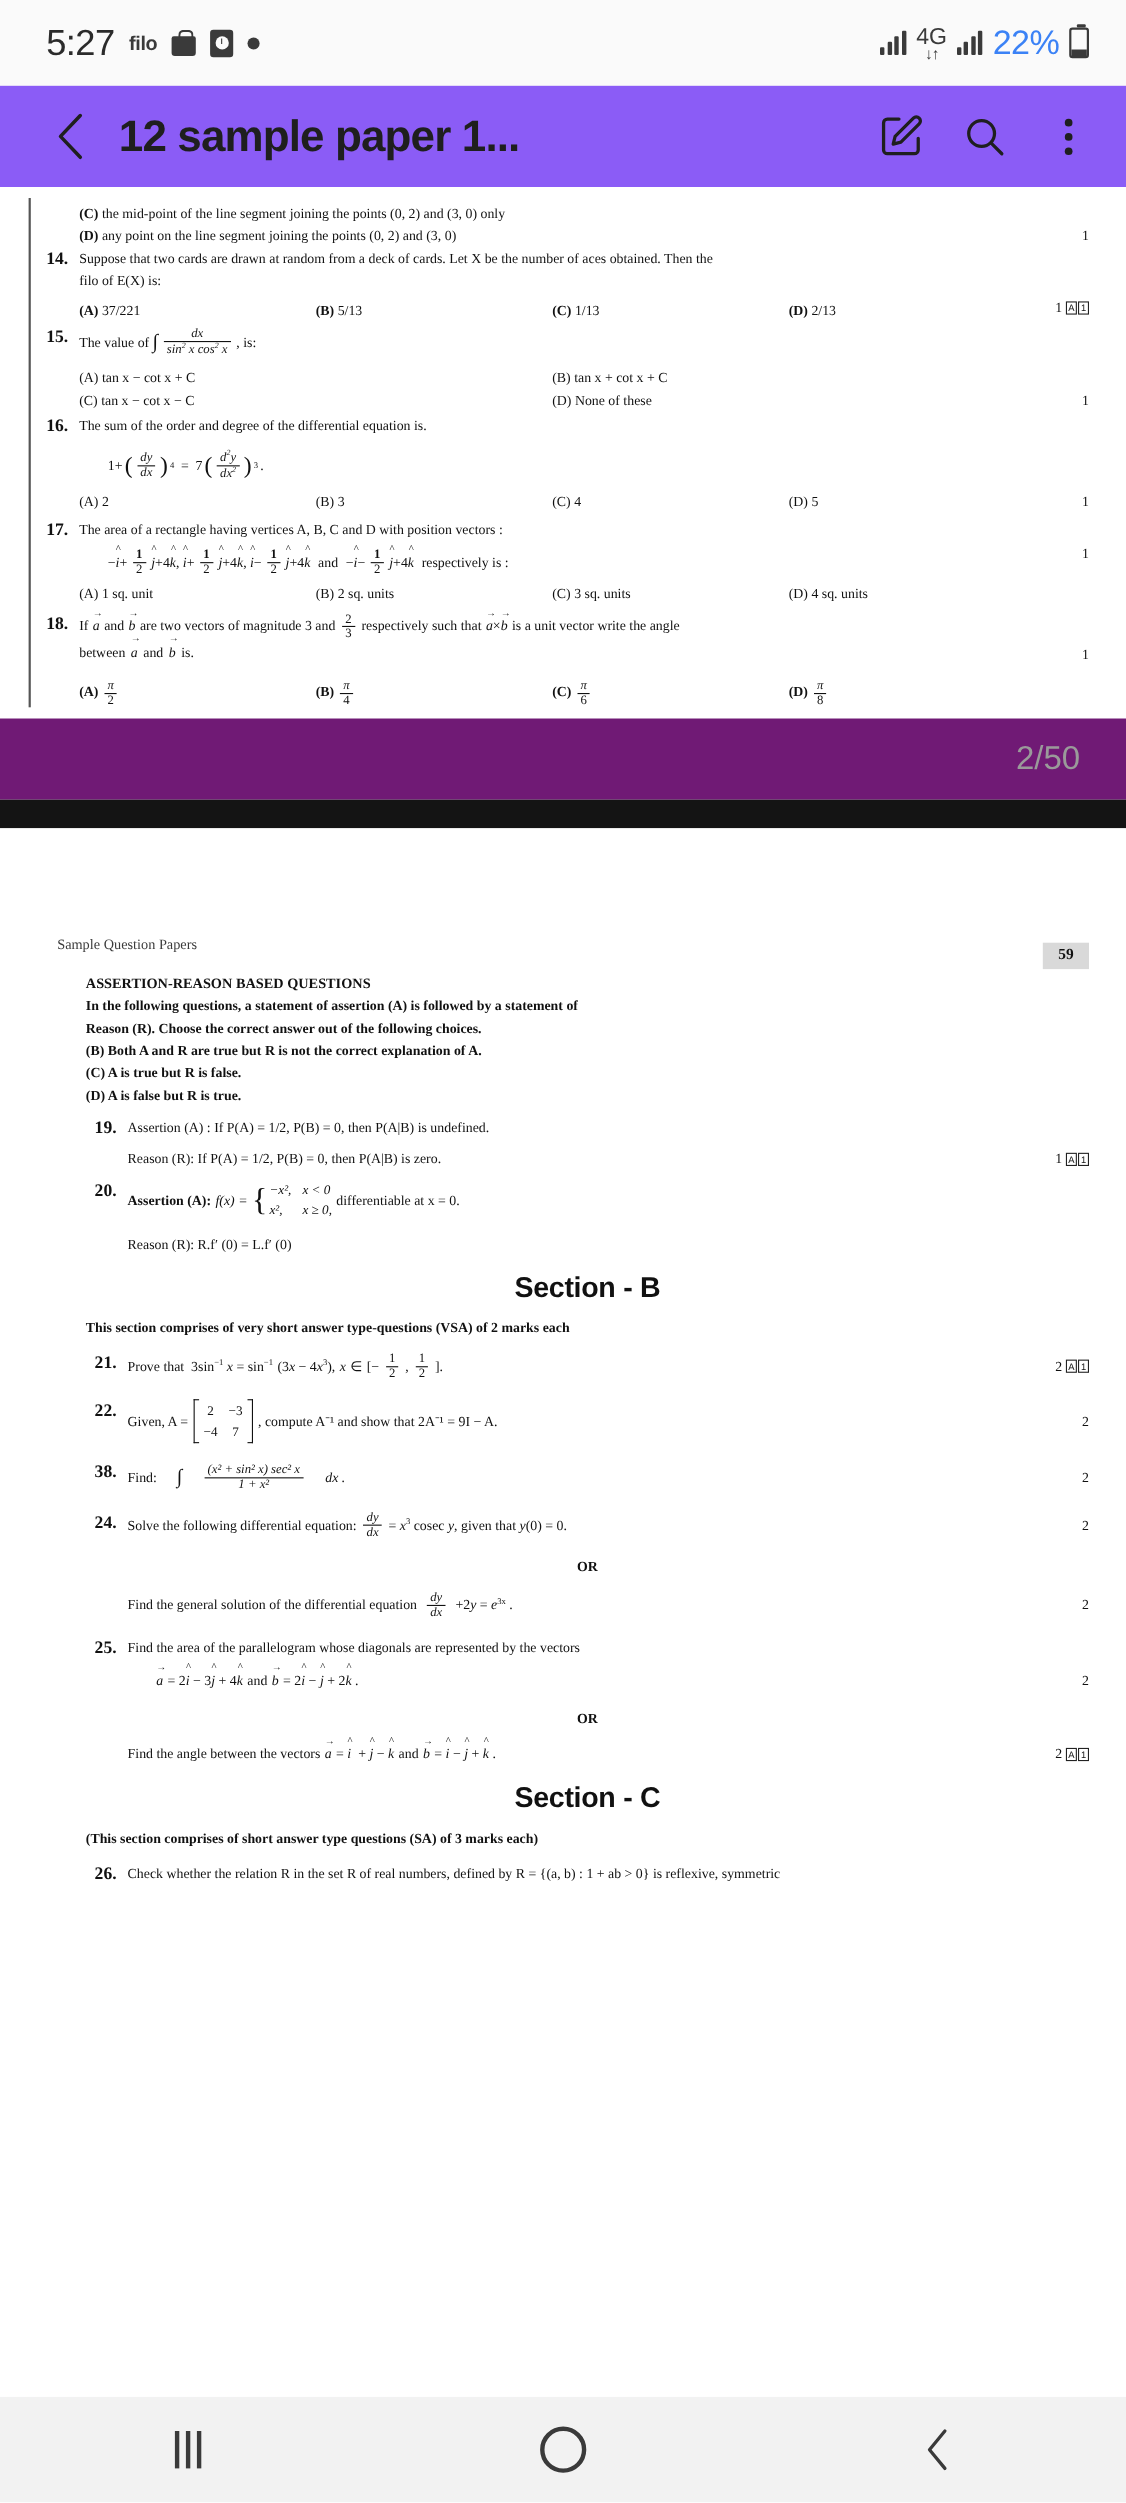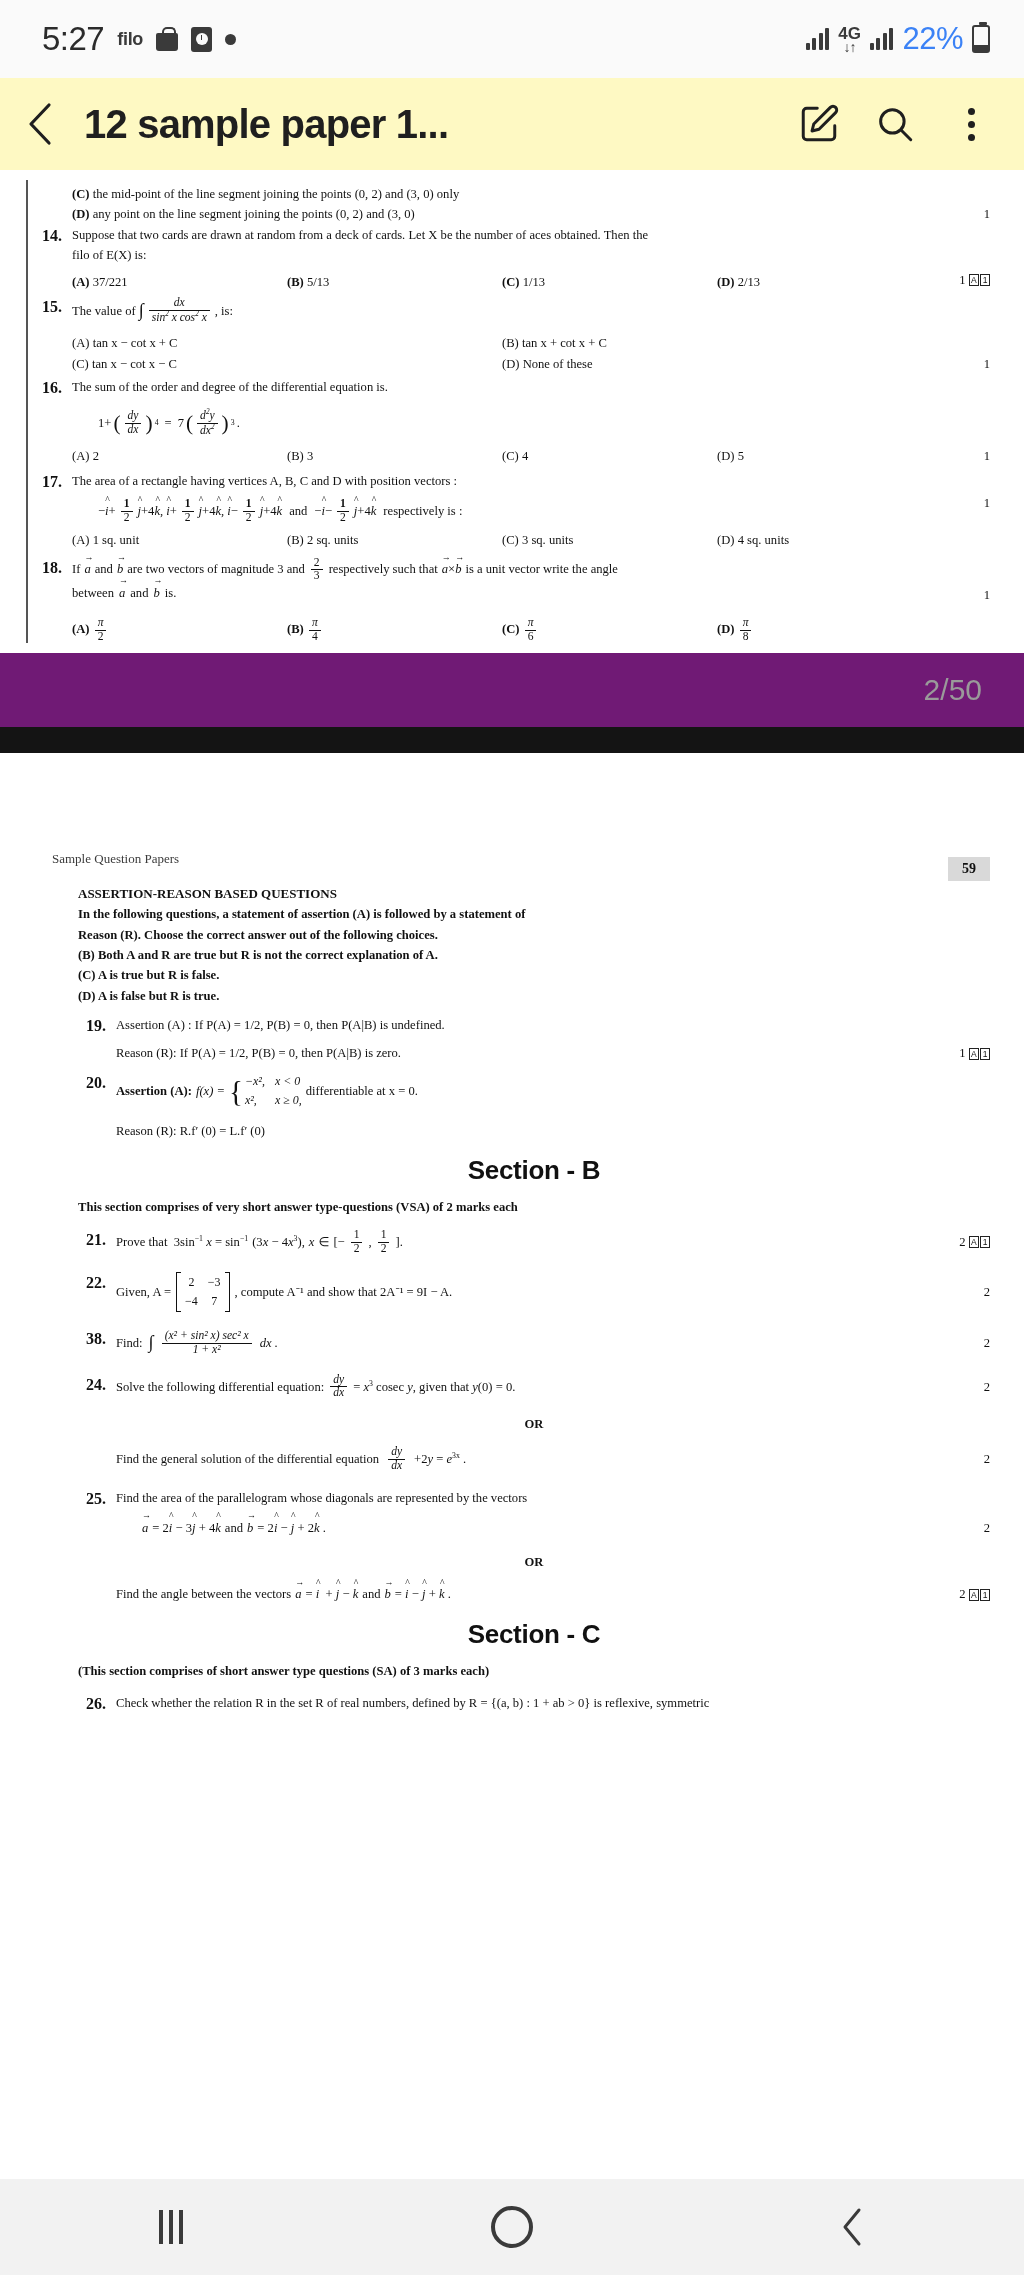"4G" .ic-4g .lbl { font-size: 17px -> 21px; font-weight: bold -> normal }
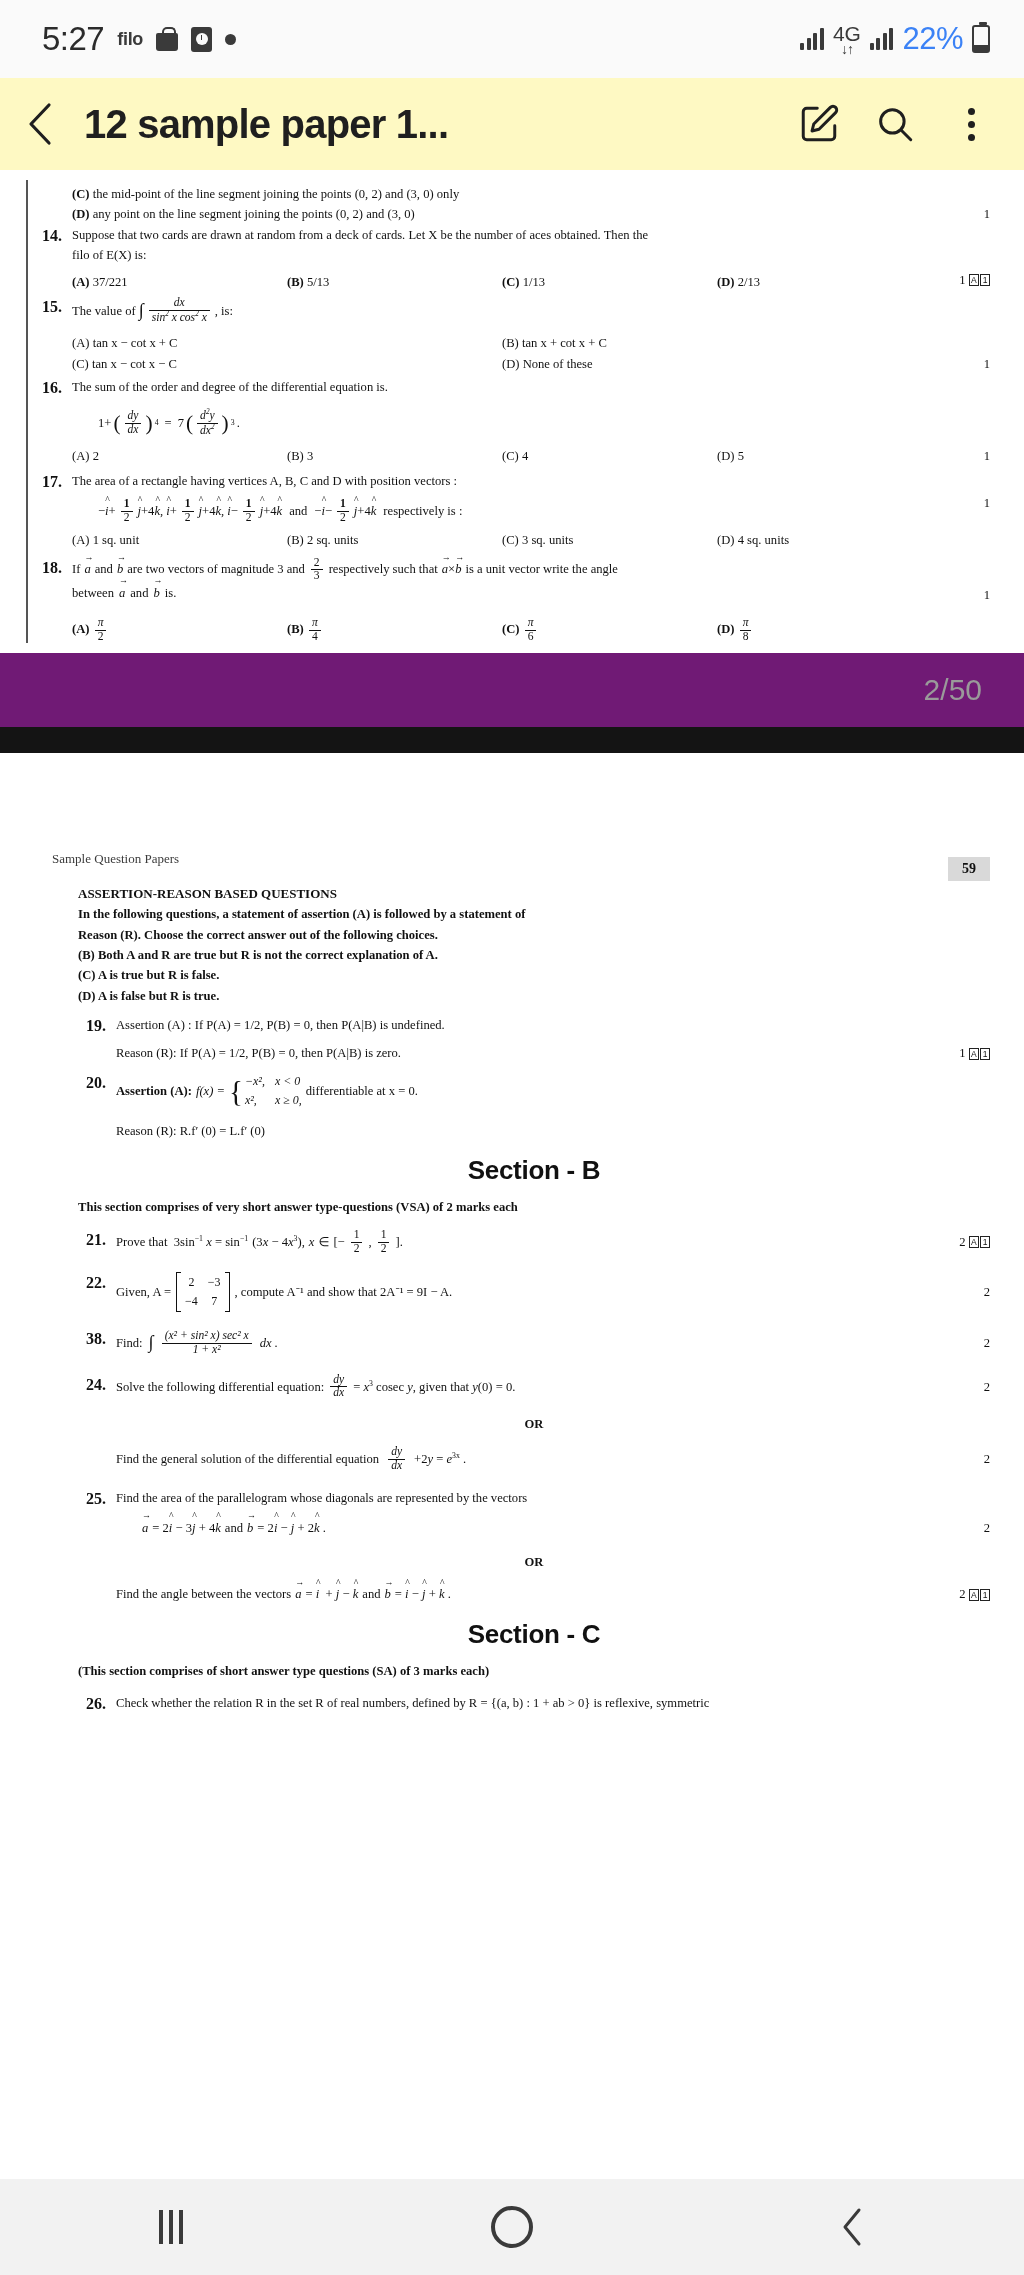"12 sample paper 1..." .appbar { background: #fef9c3 -> #8b5cf6; padding: 0 26px 0 12px -> 0 26px 0 36px }
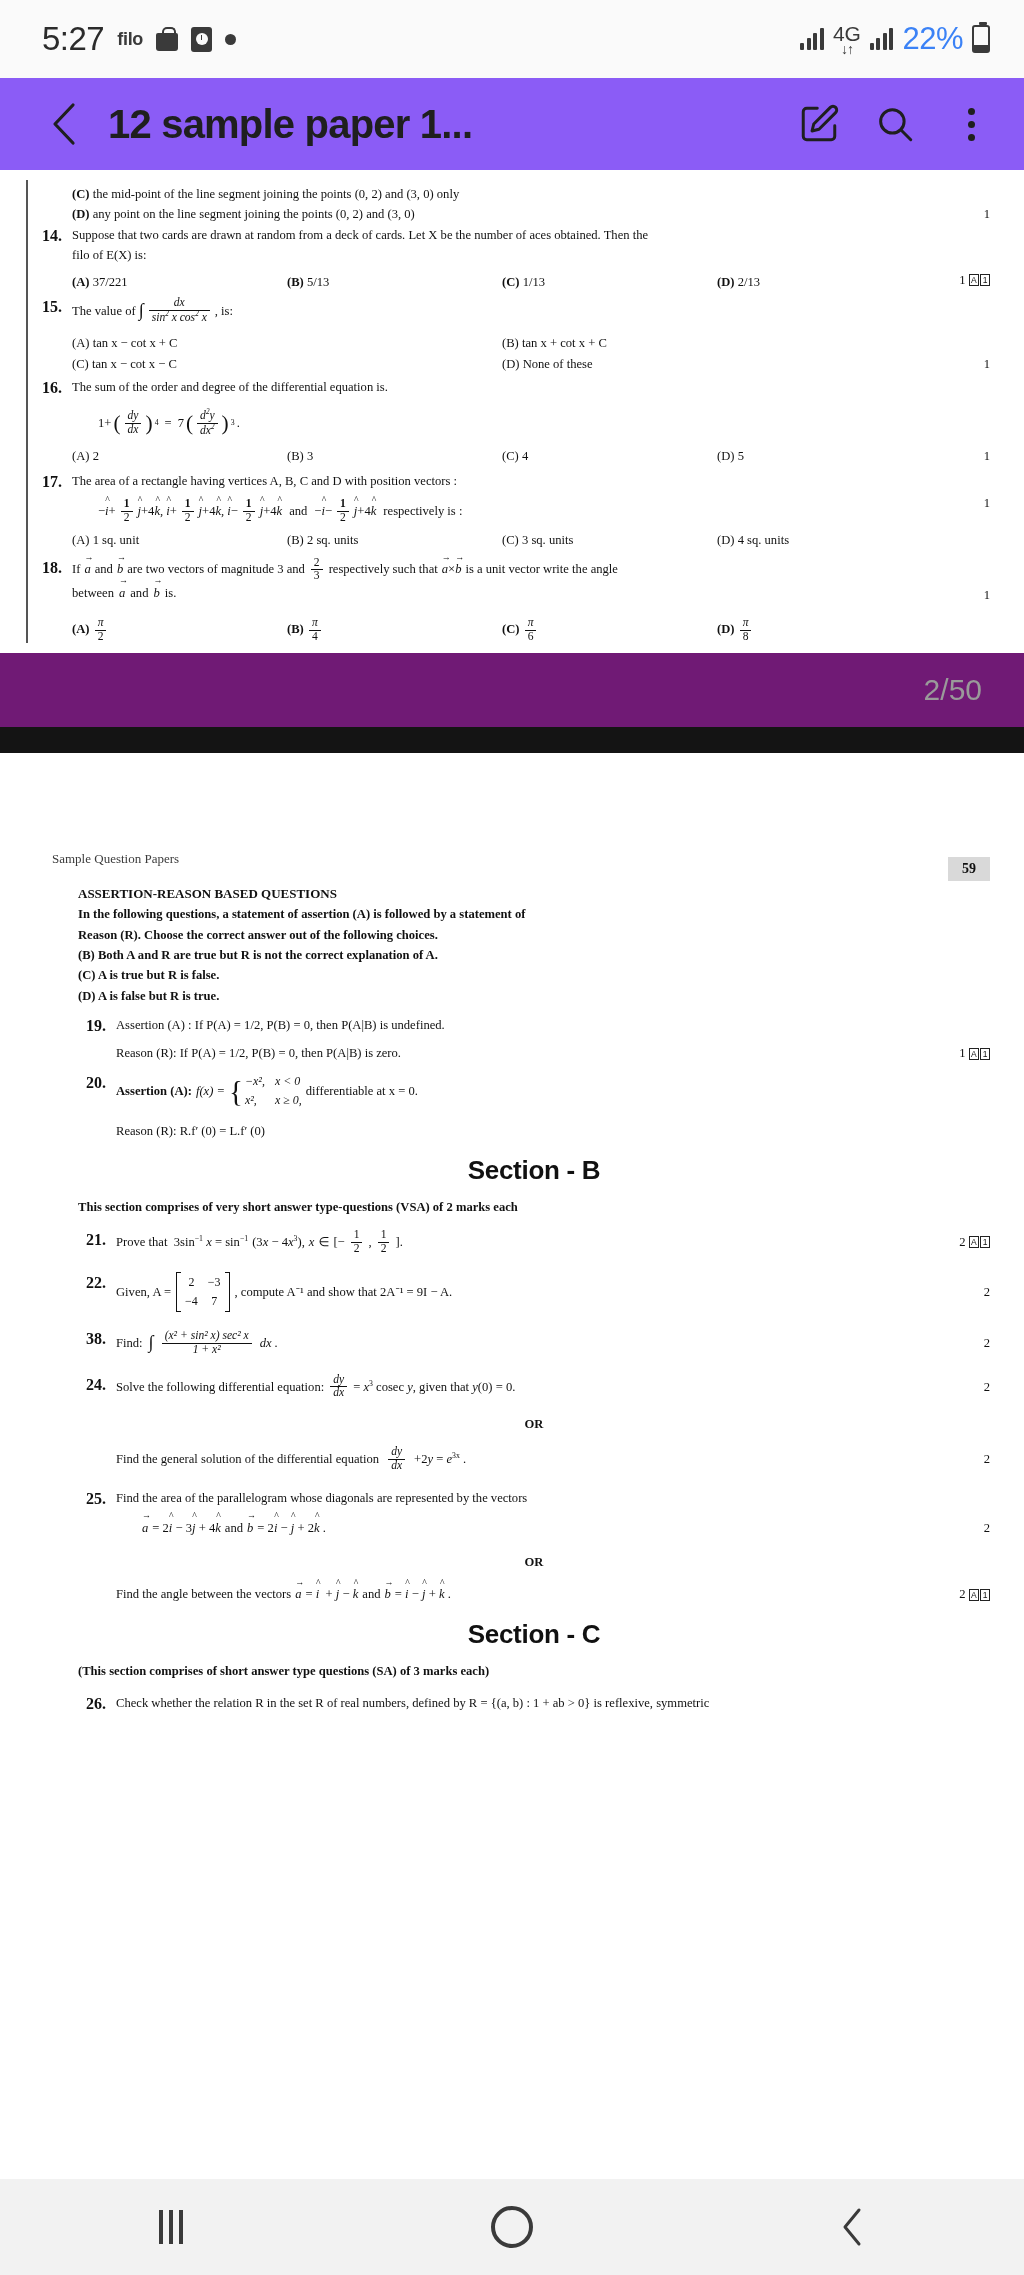"Find:" div { gap: 6px -> 18px }
